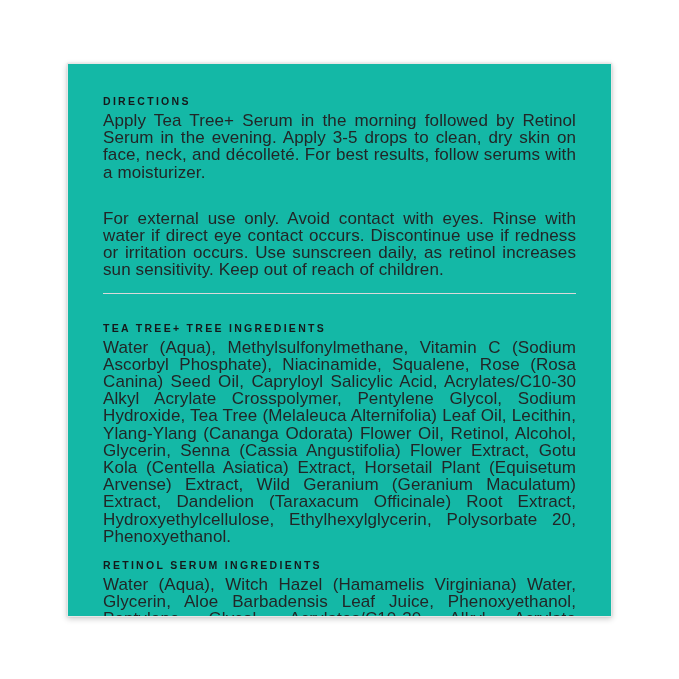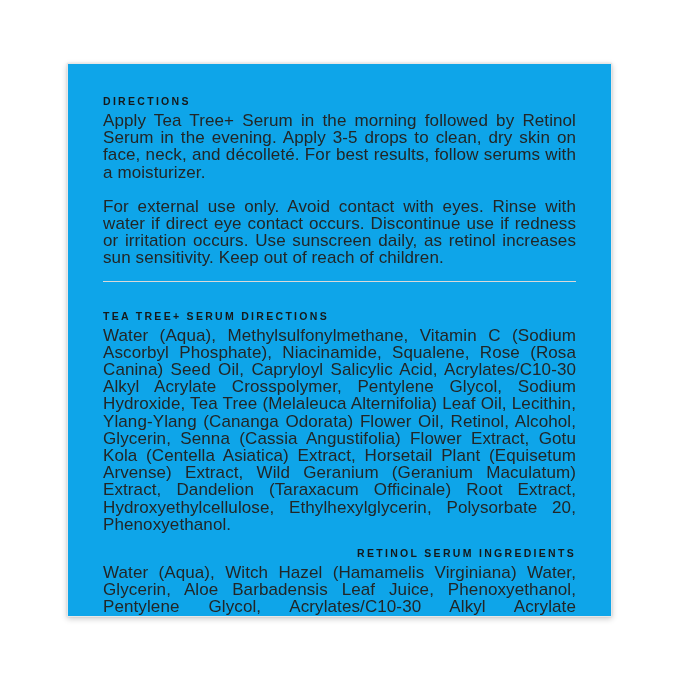"DIRECTIONS" .label-card { background: #0ea5e9 -> #14b8a6 }
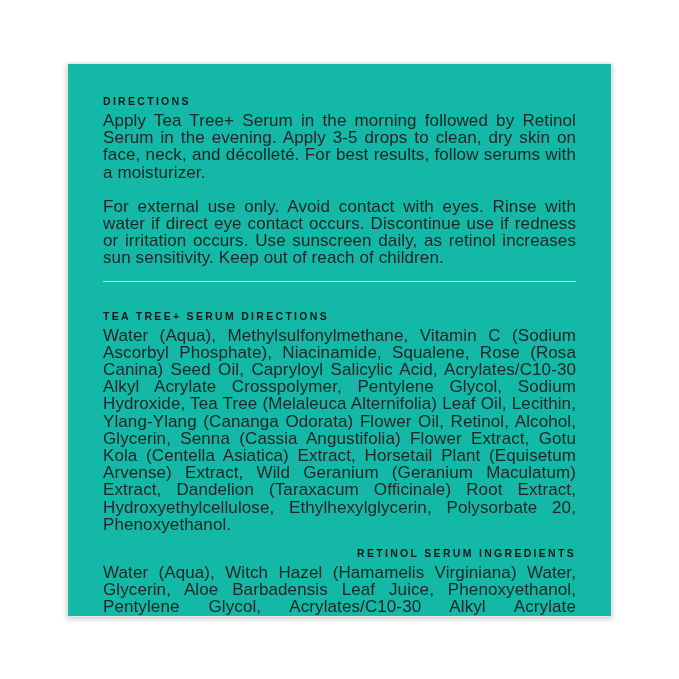"For external use only. Avoid" .para-gap { margin-top: 17px -> 29px }
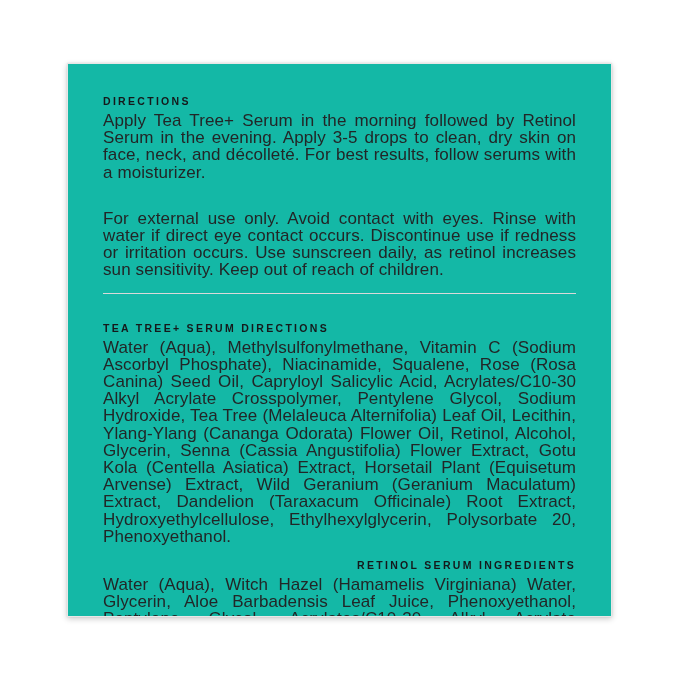"TEA TREE+ SERUM DIRECTIONS" div.sec-heading { text: SERUM DIRECTIONS -> TREE INGREDIENTS }
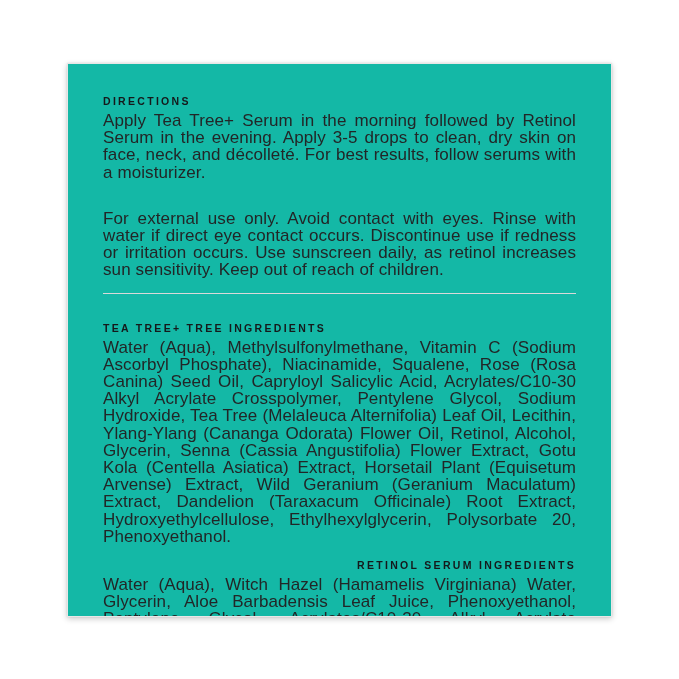"RETINOL SERUM INGREDIENTS" .heading-after-para { text-align: right -> none }
